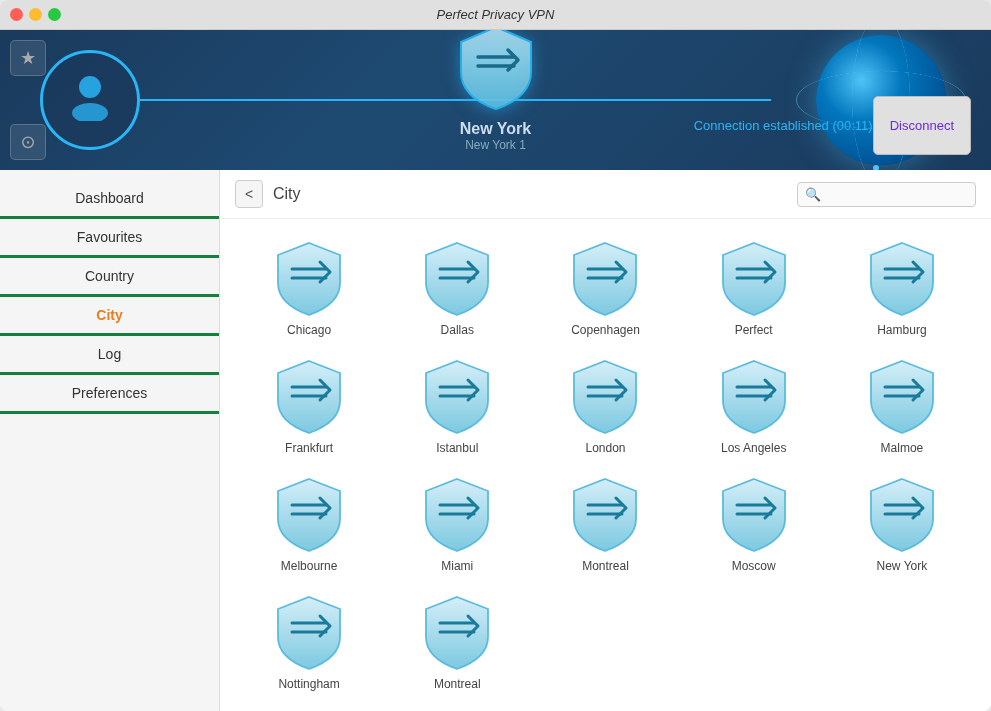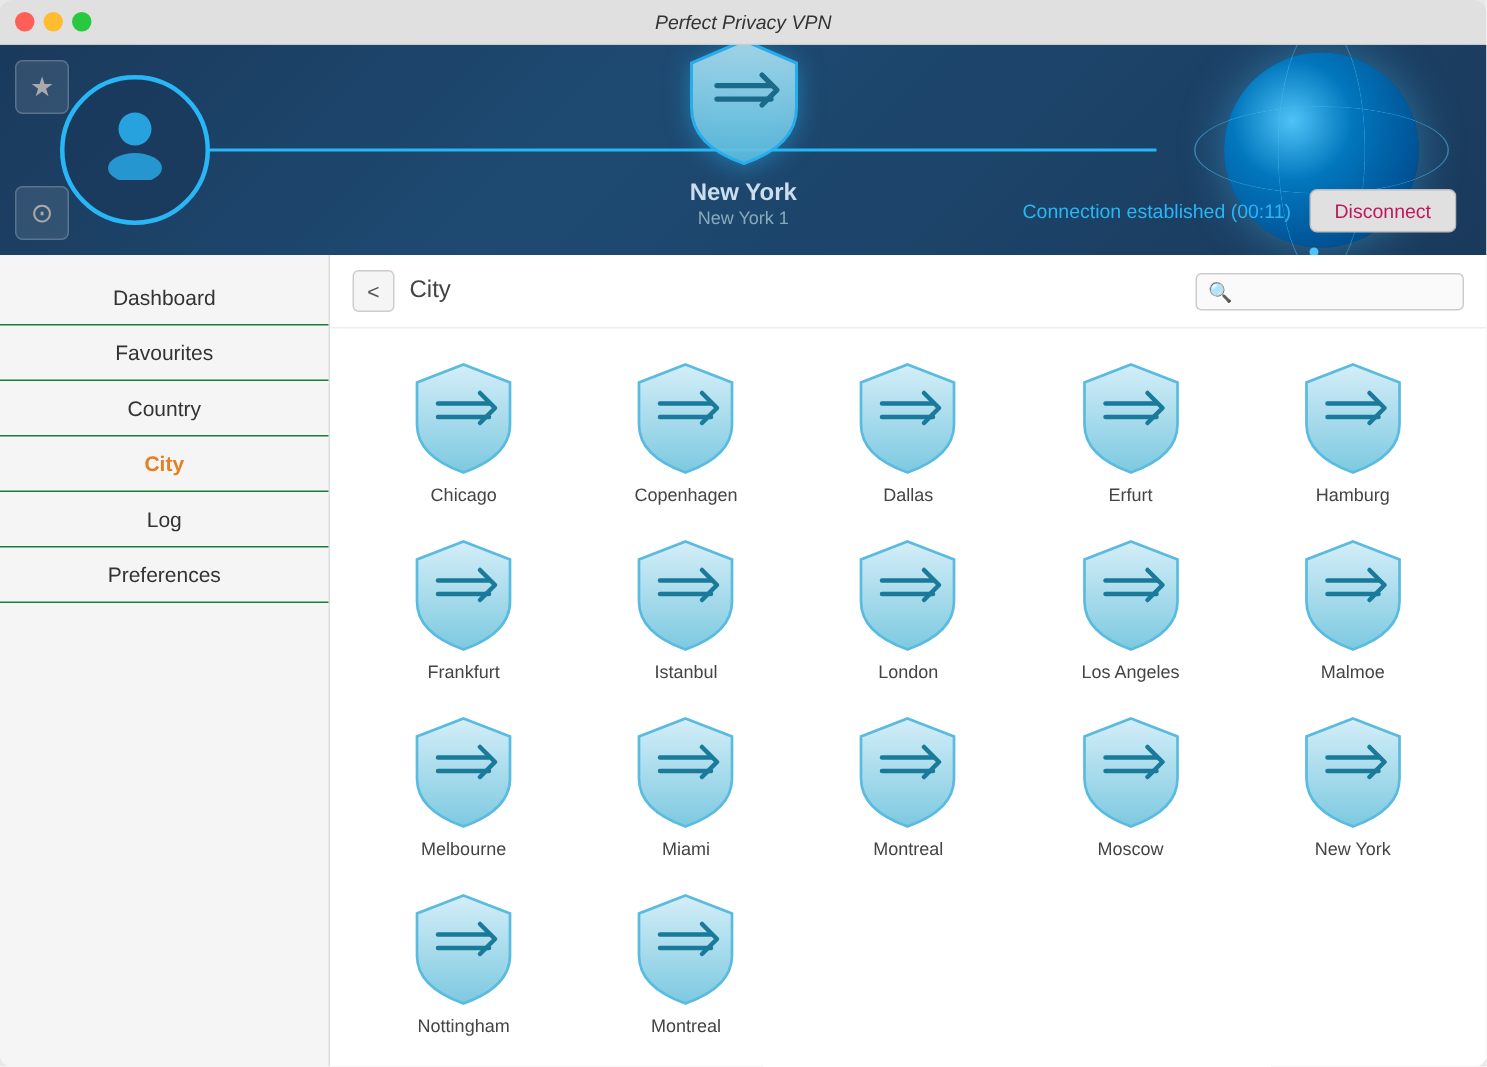"Connection established (00:11)" .hero-status { gap: 12px -> none }
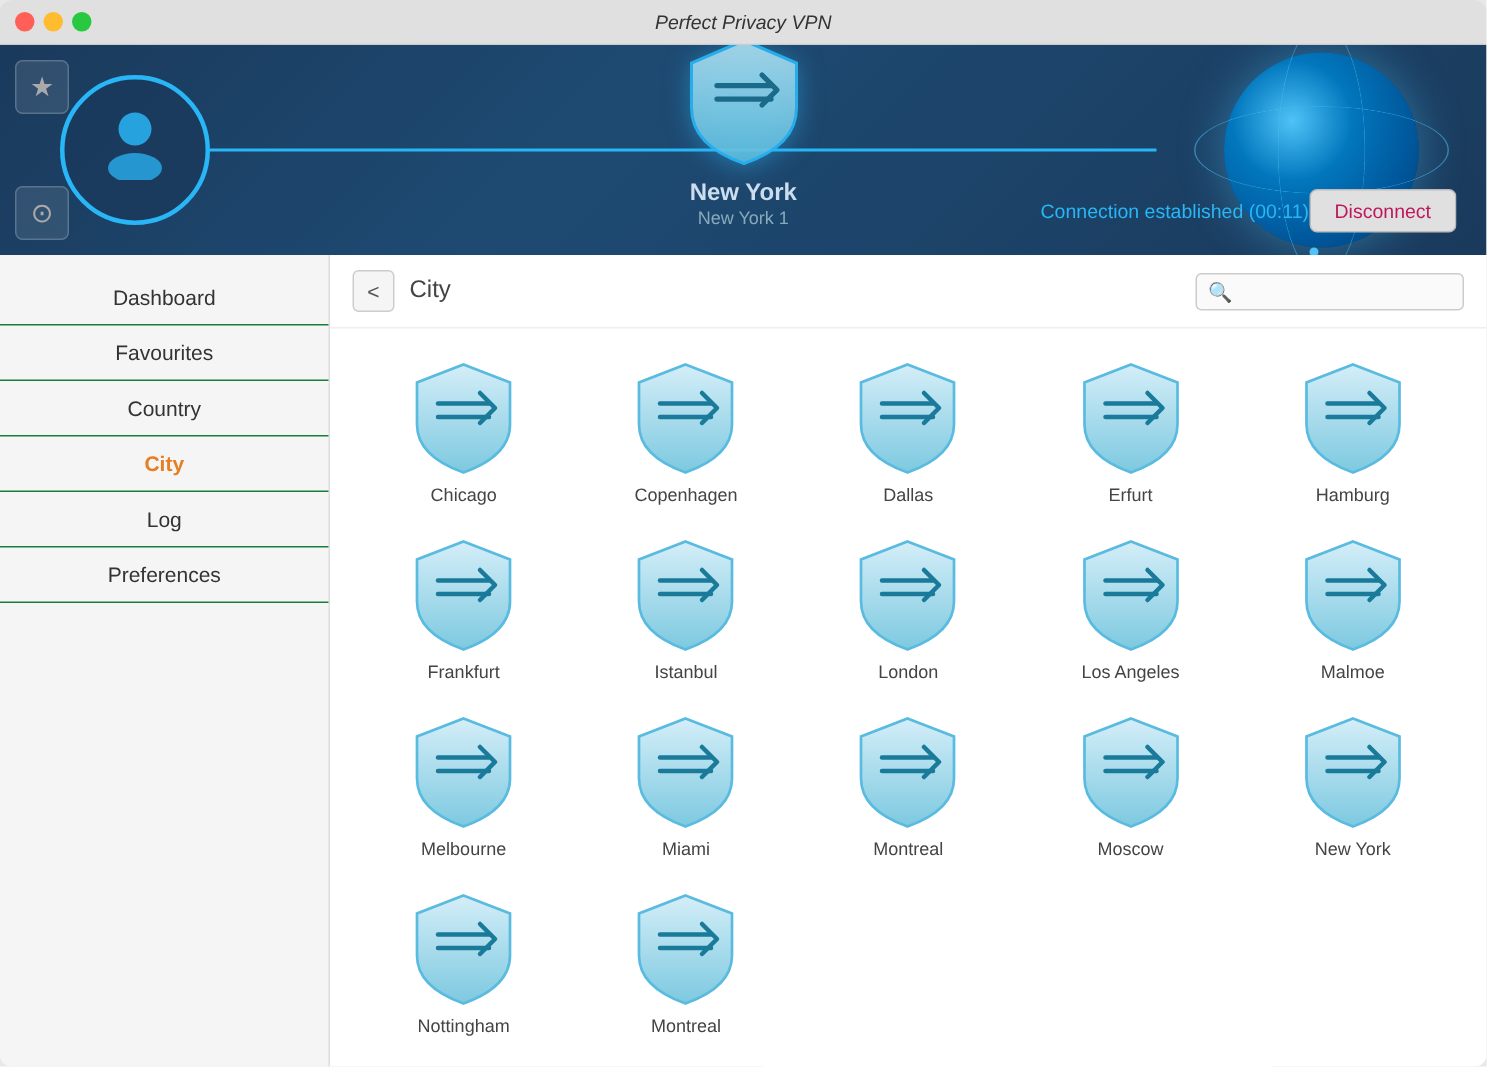"Disconnect" .disconnect-btn { color: #be185d -> #6d28d9; padding: 6px 16px -> 21px 16px }
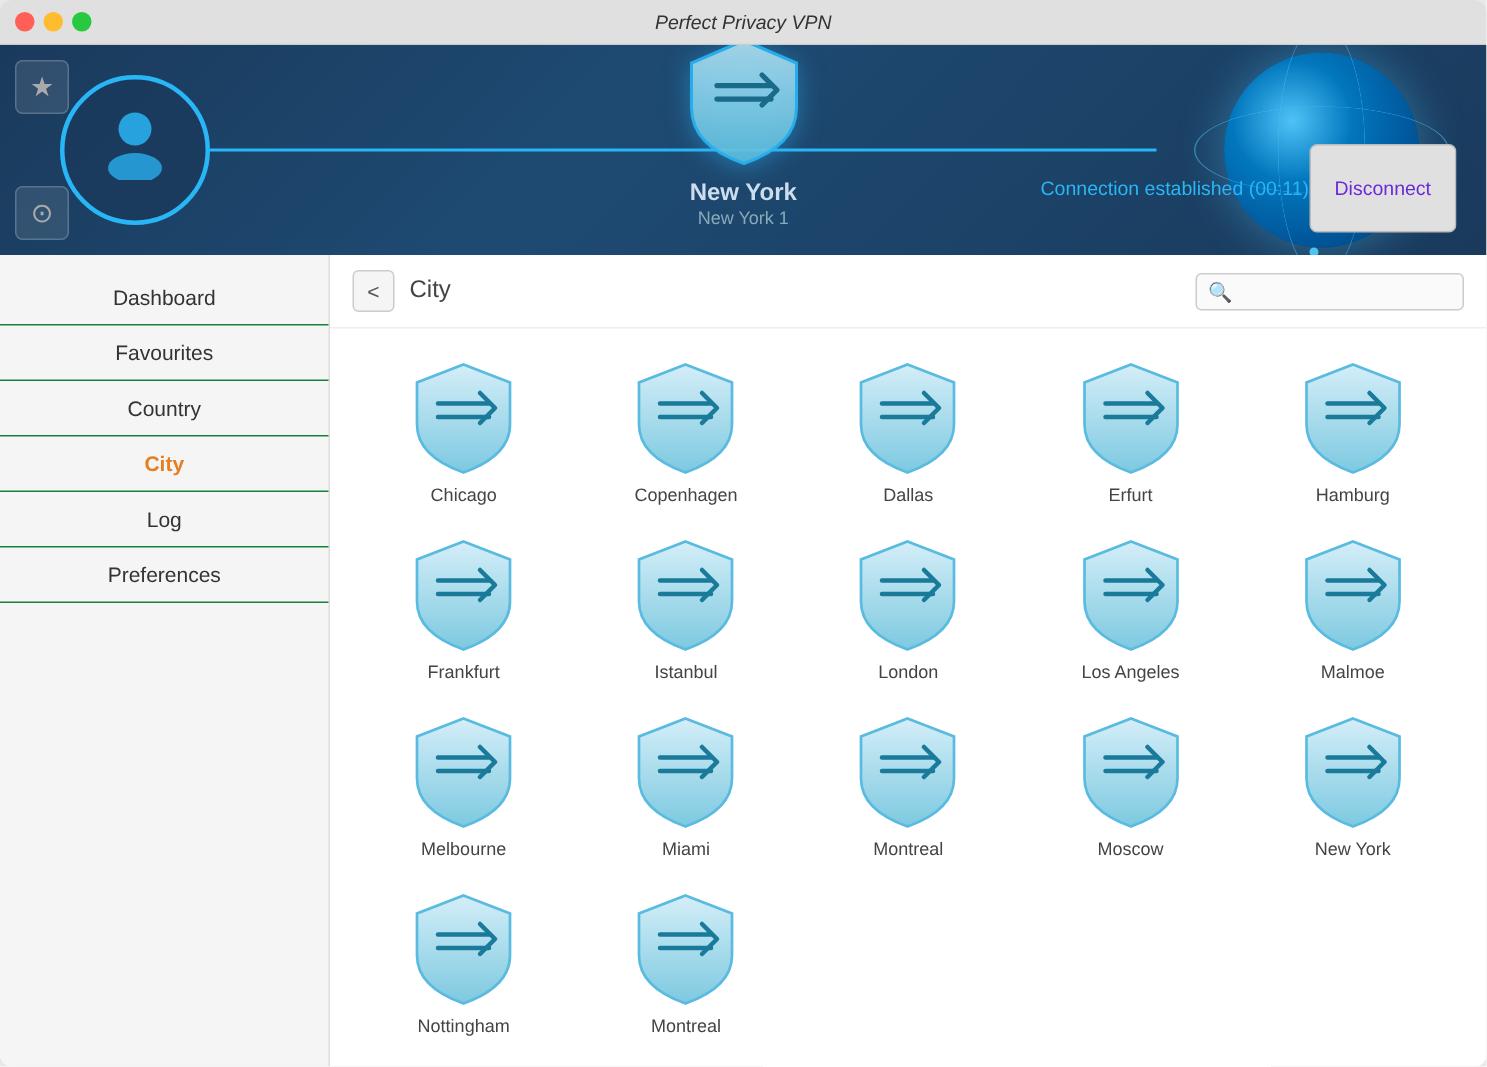"Dashboard" .sidebar-item { border-bottom: 1px solid #15803d -> 3px solid #15803d }
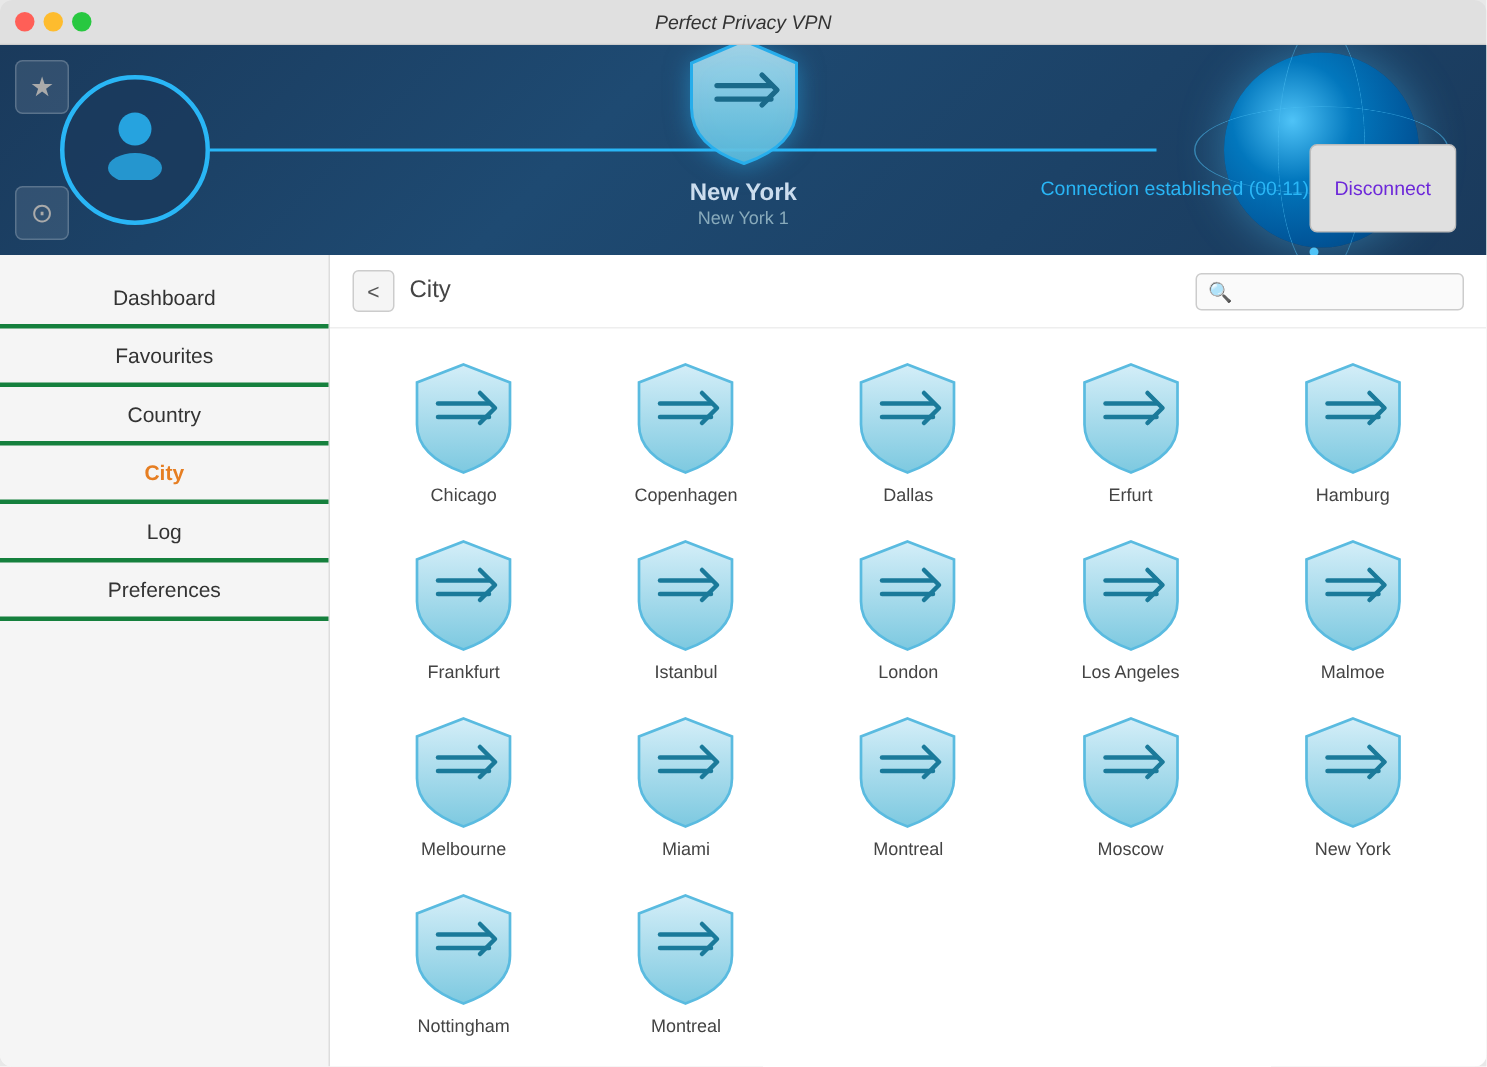"Copenhagen" div.city-item { order: before "Dallas" -> after "Dallas" }
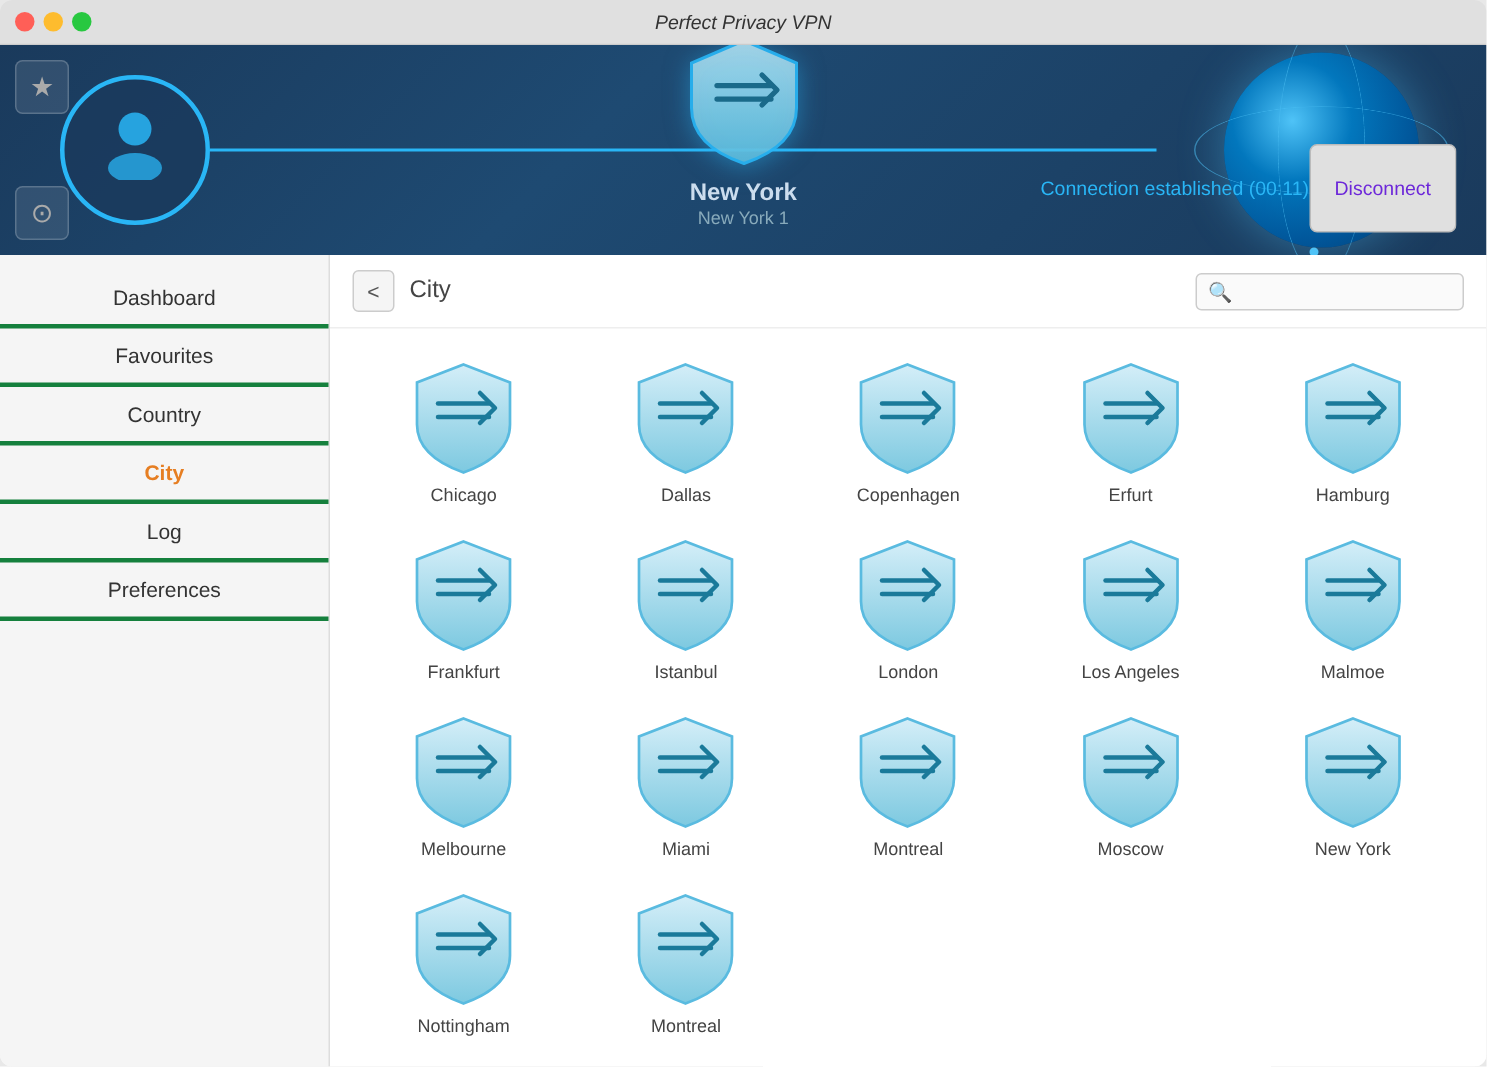"Erfurt" span.city-name { text: Erfurt -> Perfect }
